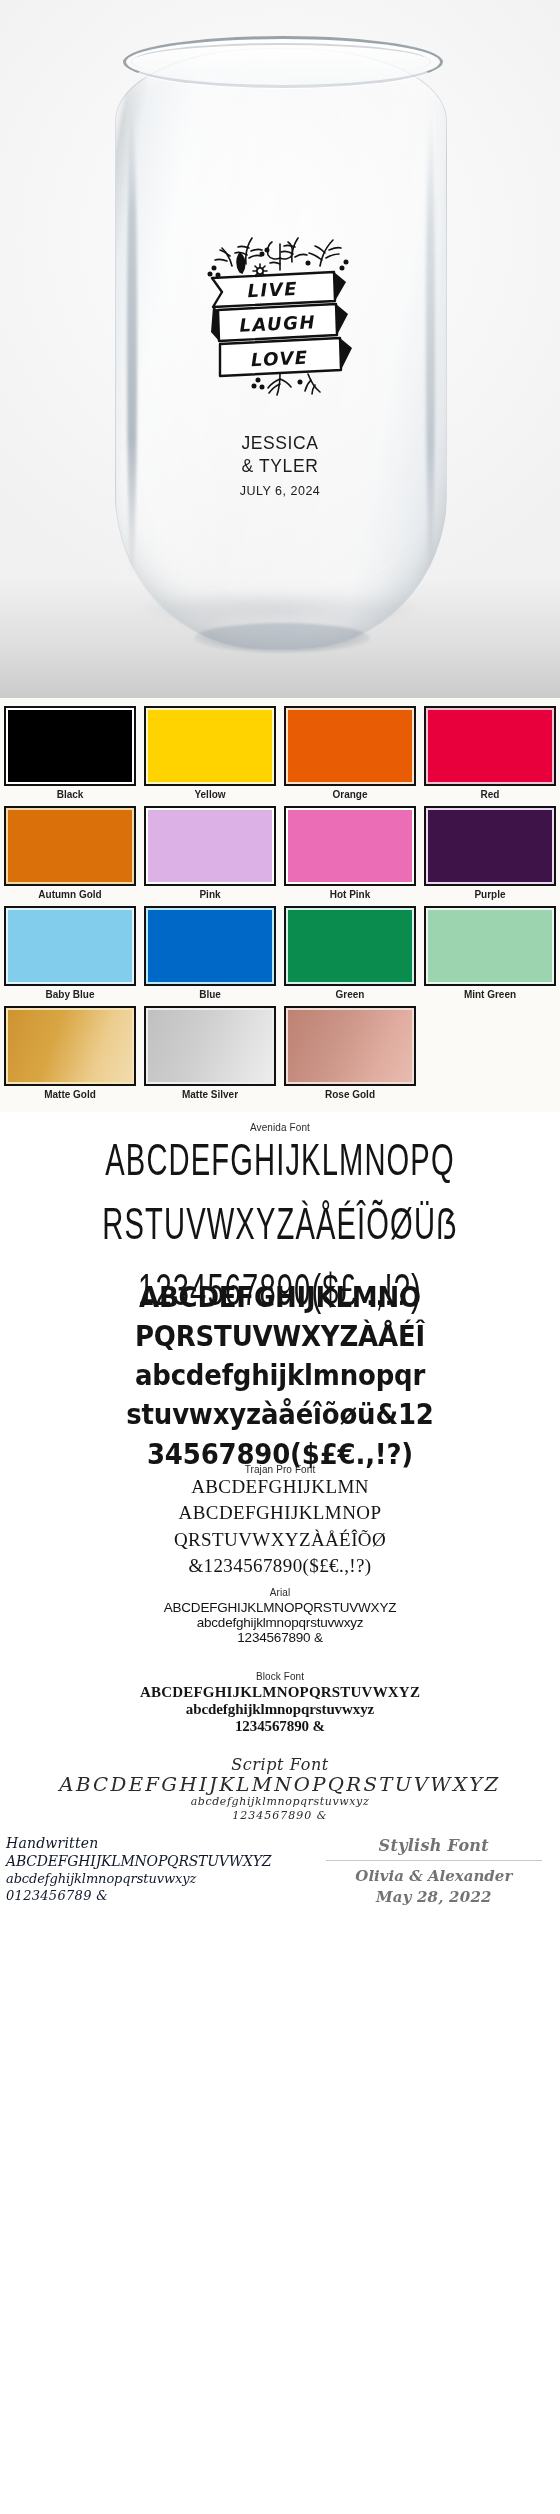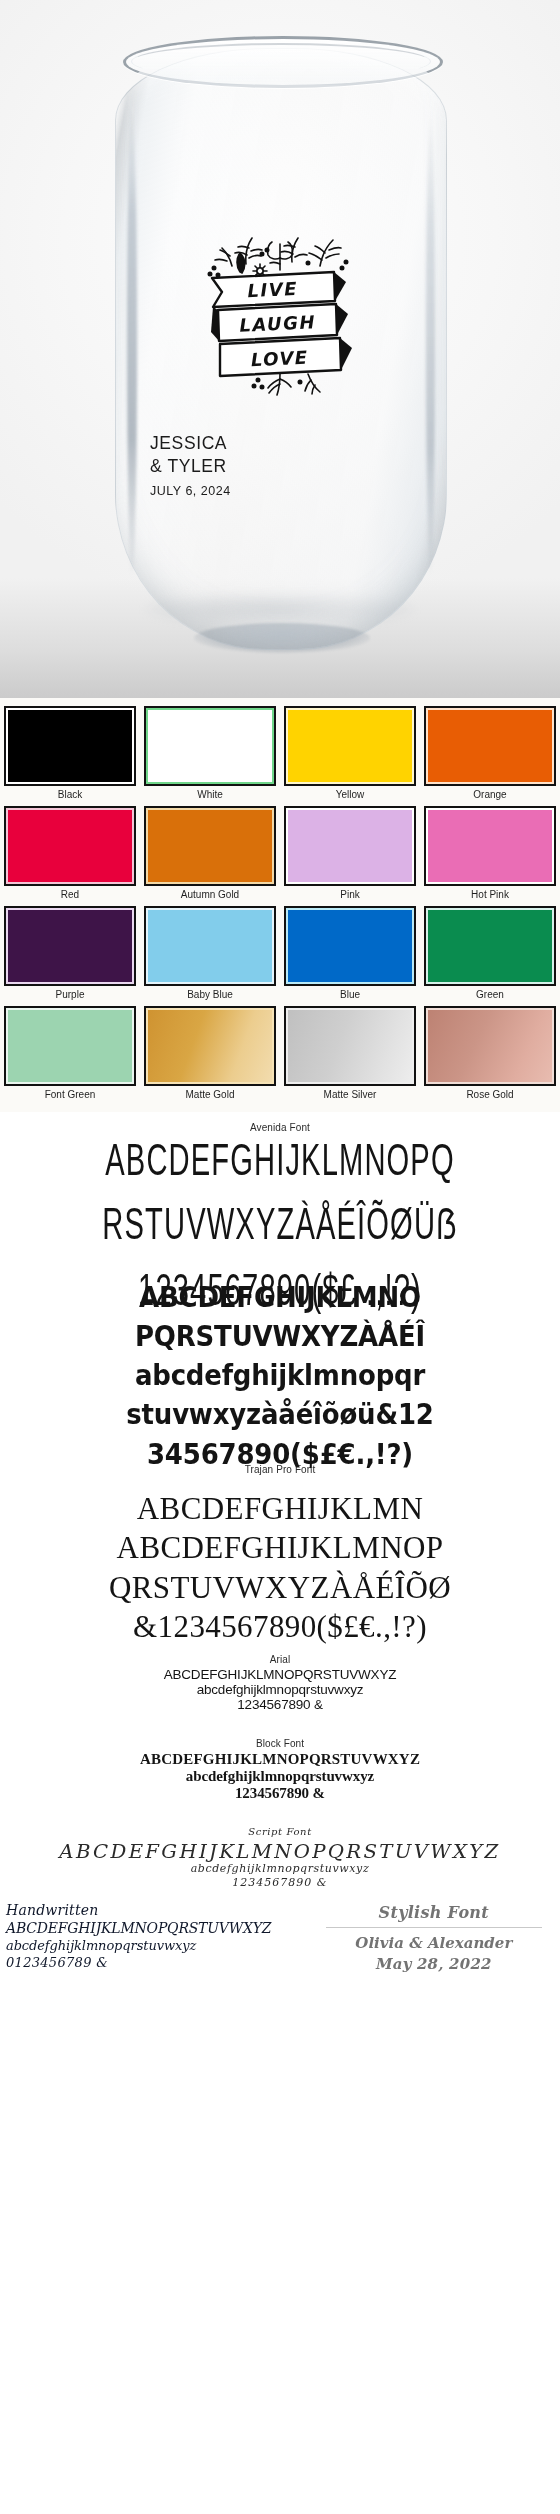"JESSICA" .personal { text-align: none -> center }
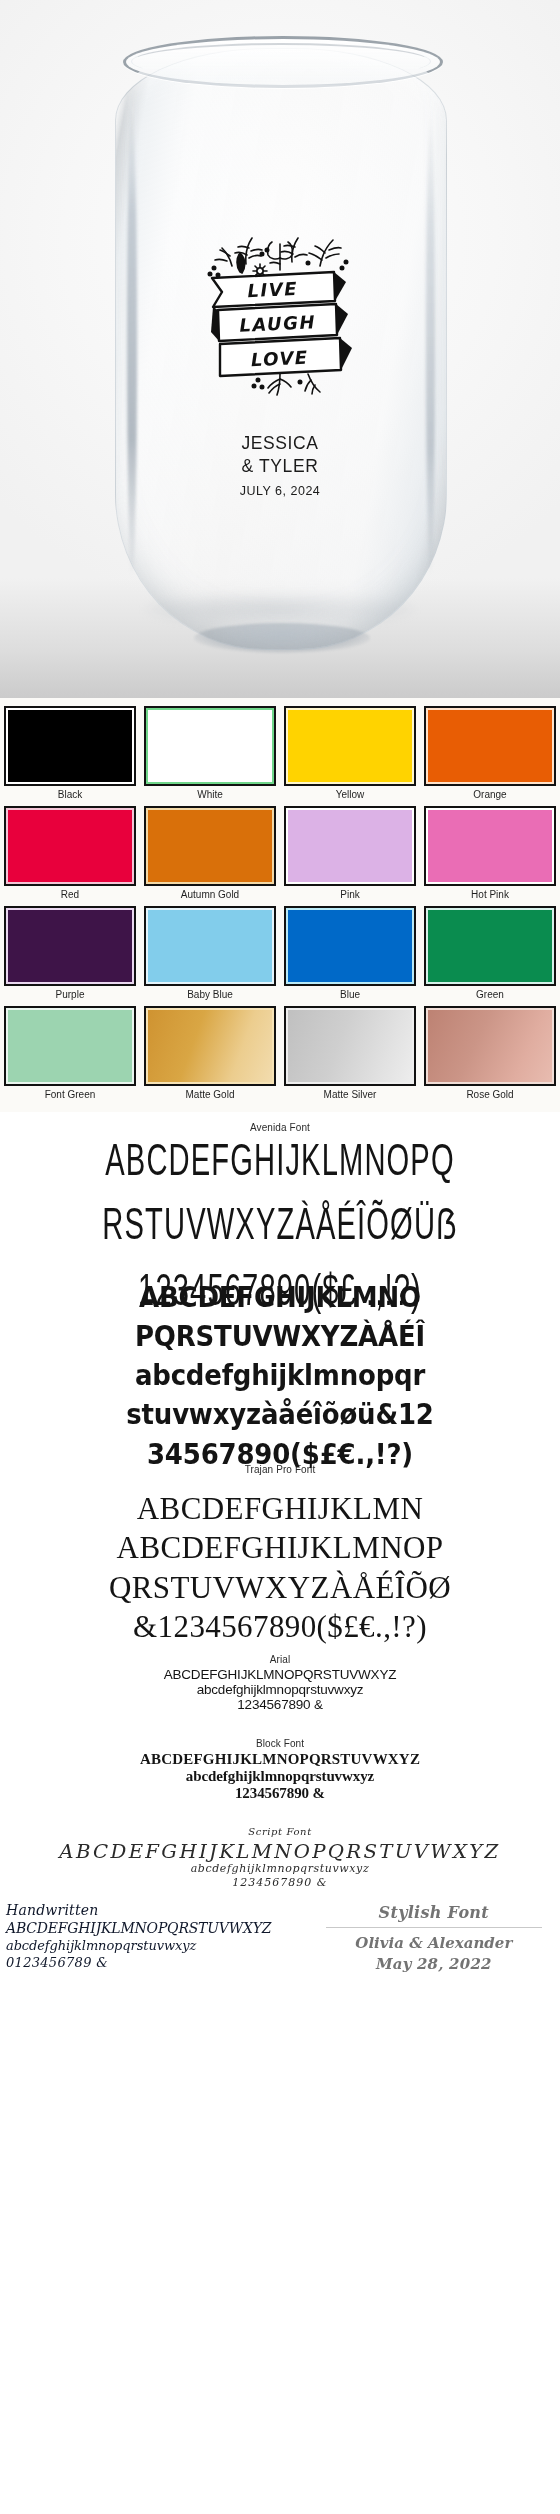"Black" .swatch-grid { font-weight: none -> bold }
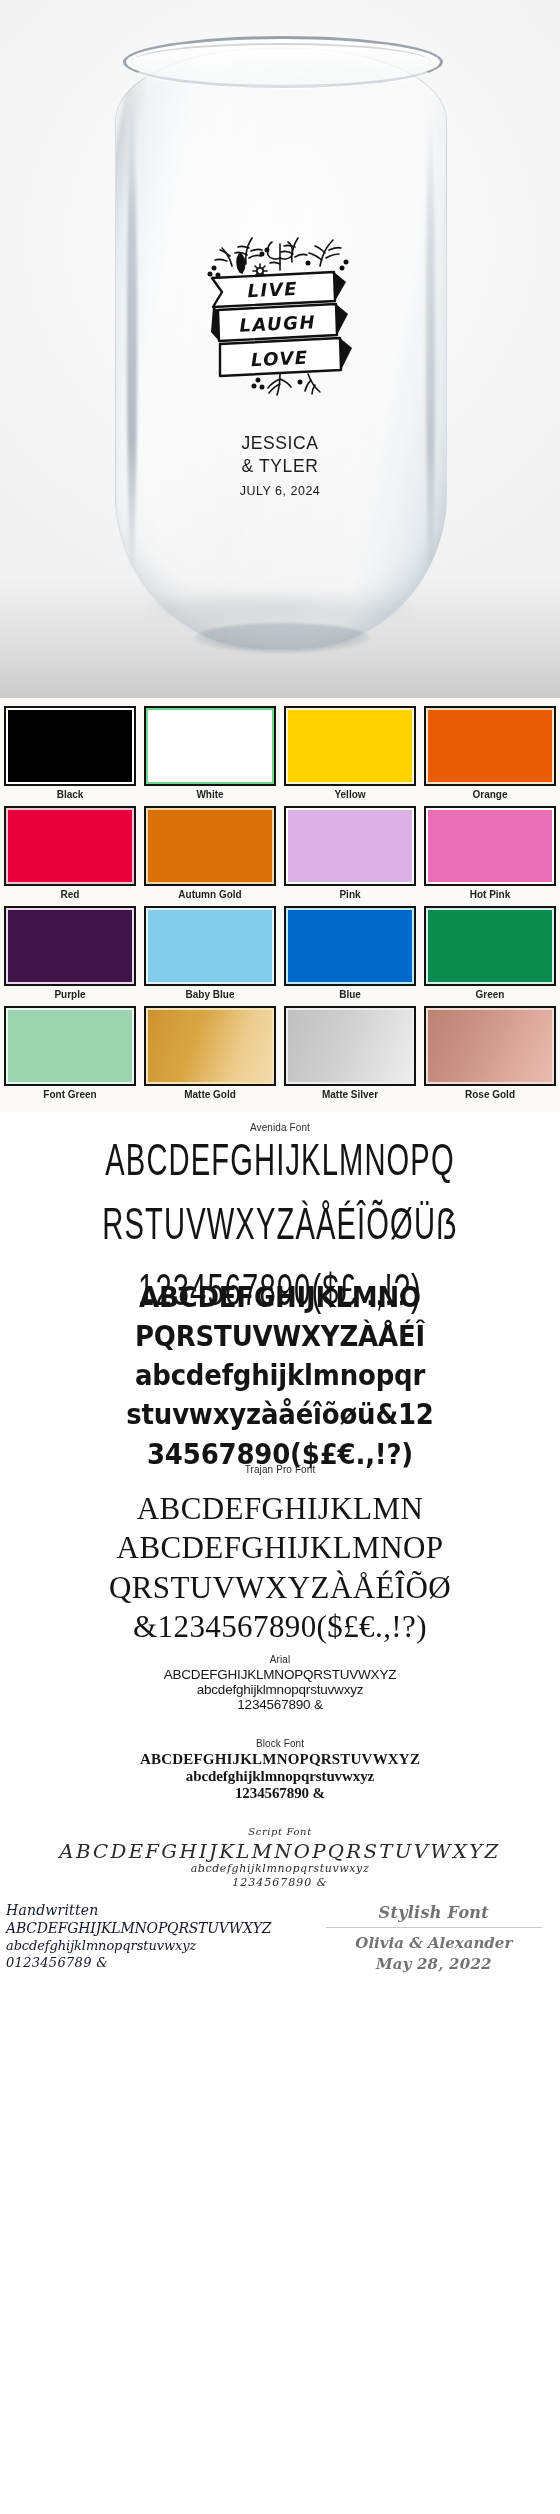"White" div.swatch-cell { html: <div> <div> <div></div> </div> <div>White</div> </div> -> none }
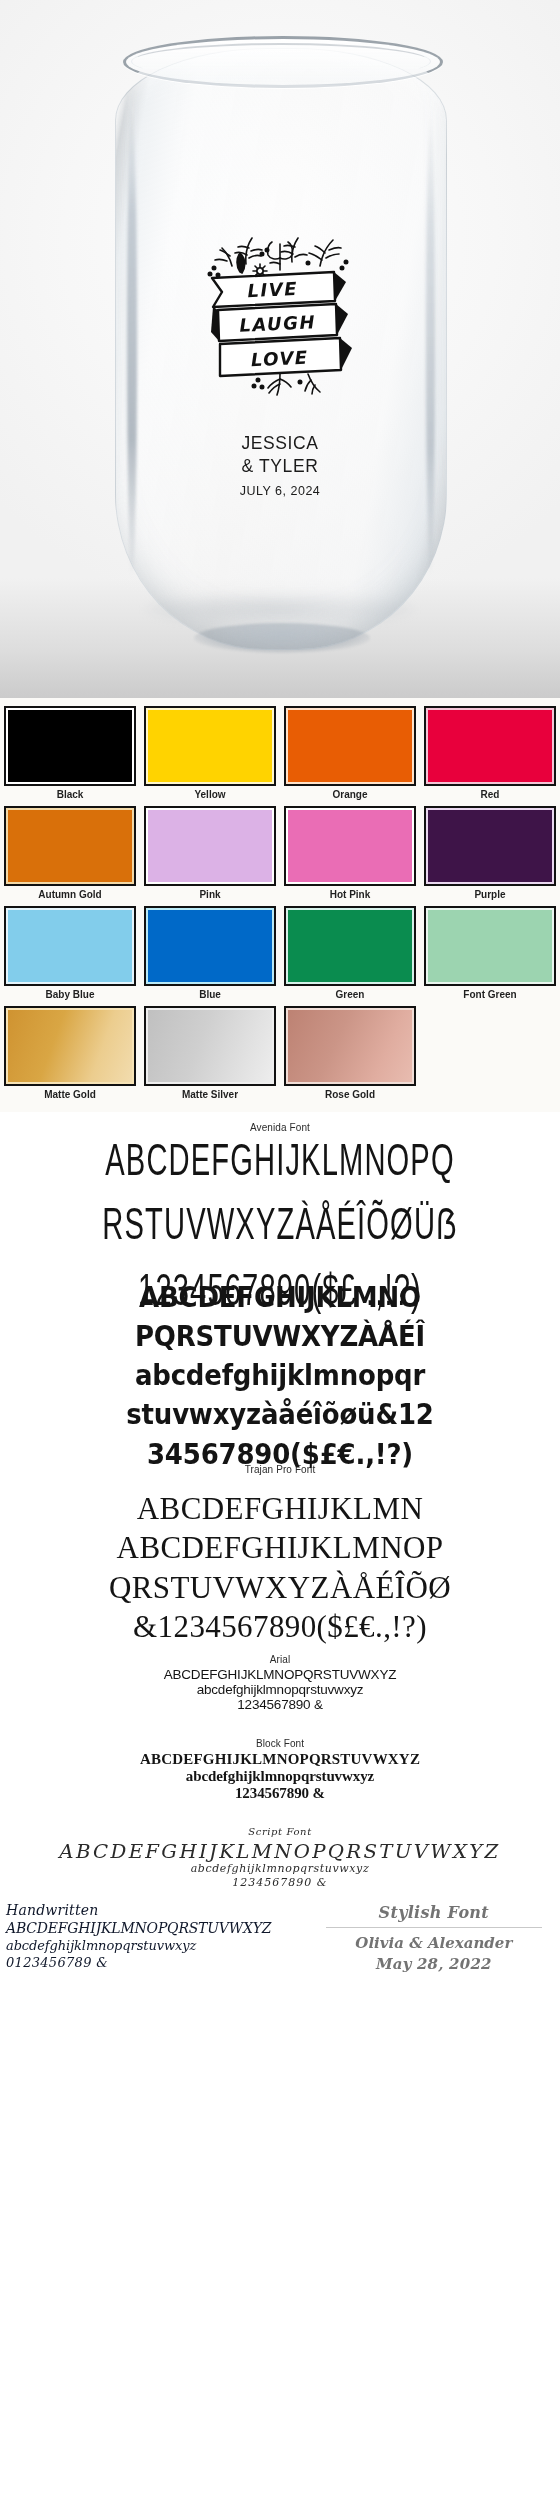"Font Green" div.swatch-label { text: Font -> Mint }
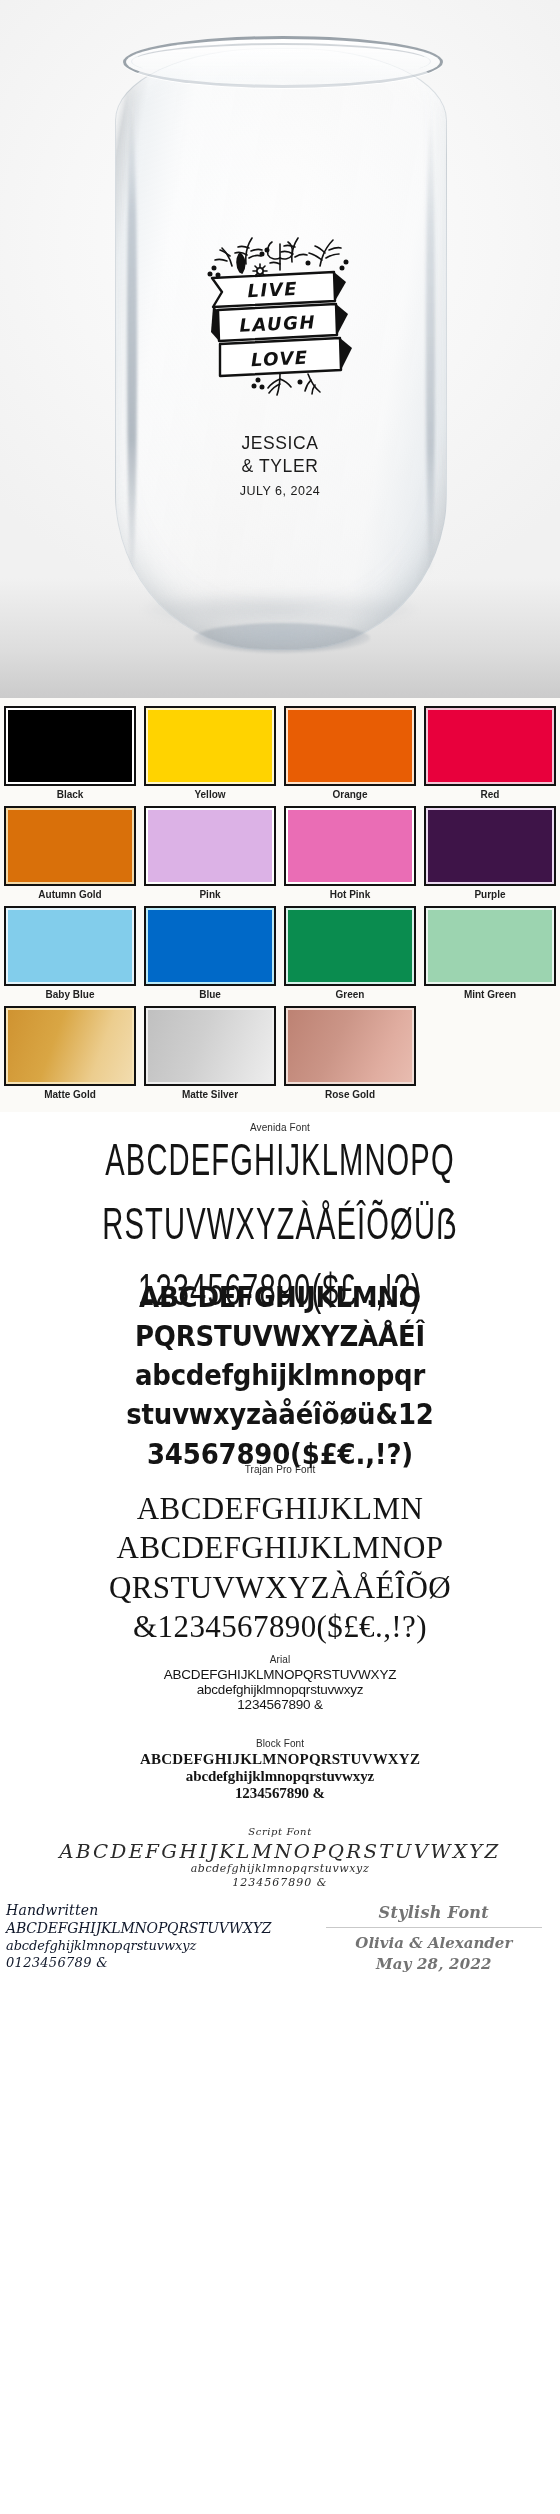"ABCDEFGHIJKLMN" .trajan { font-size: 31px -> 19px; margin: 17px 0 10px -> 2px 0 10px }
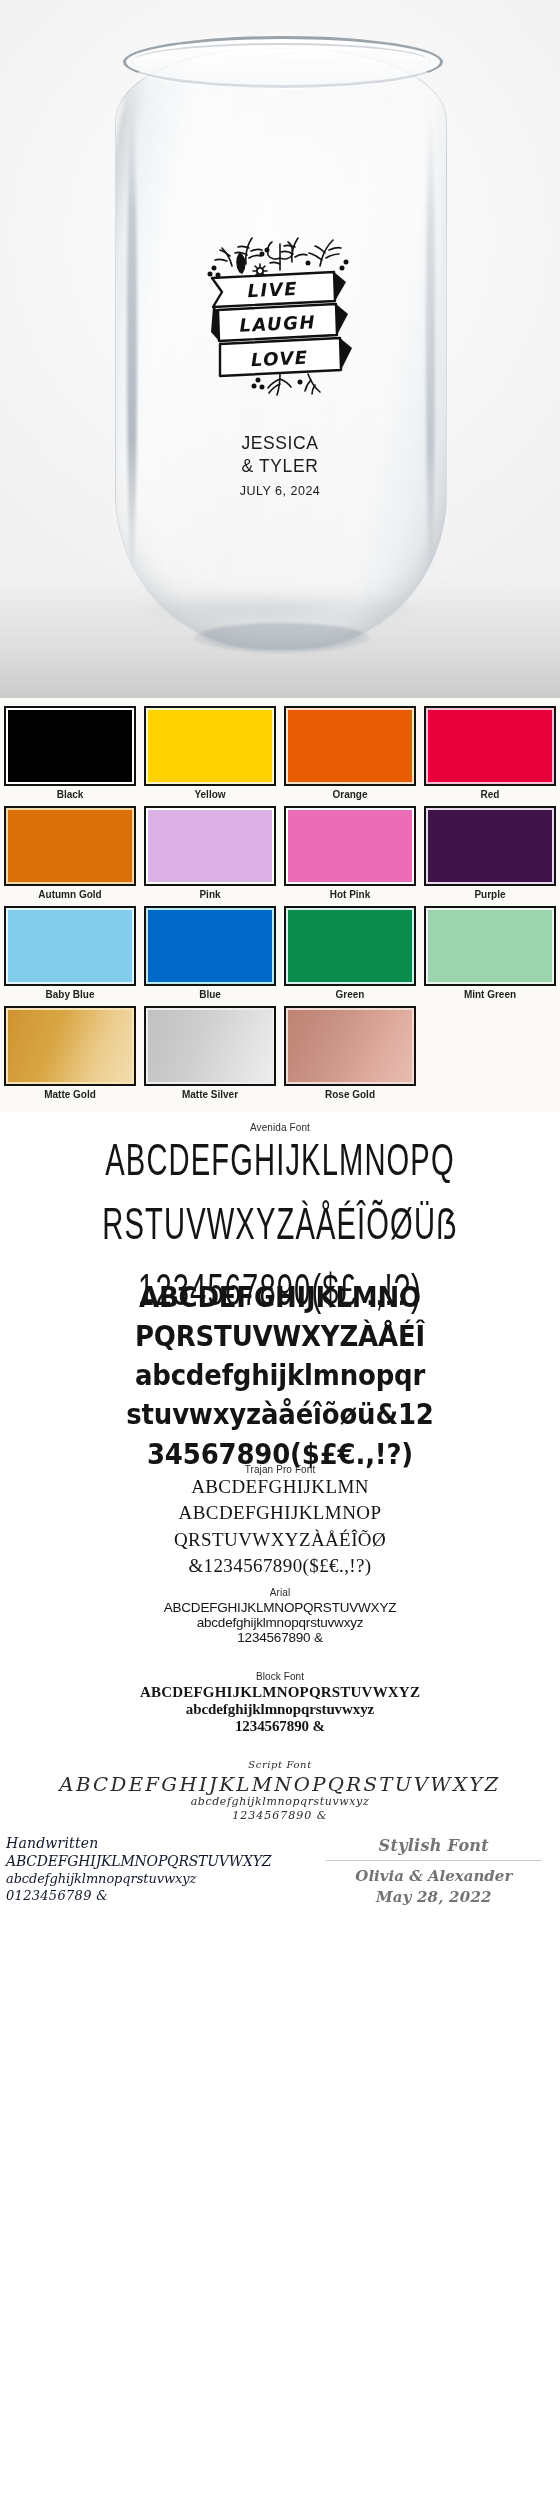"Script Font" .scriptf .s-title { font-size: 10px -> 16px }
